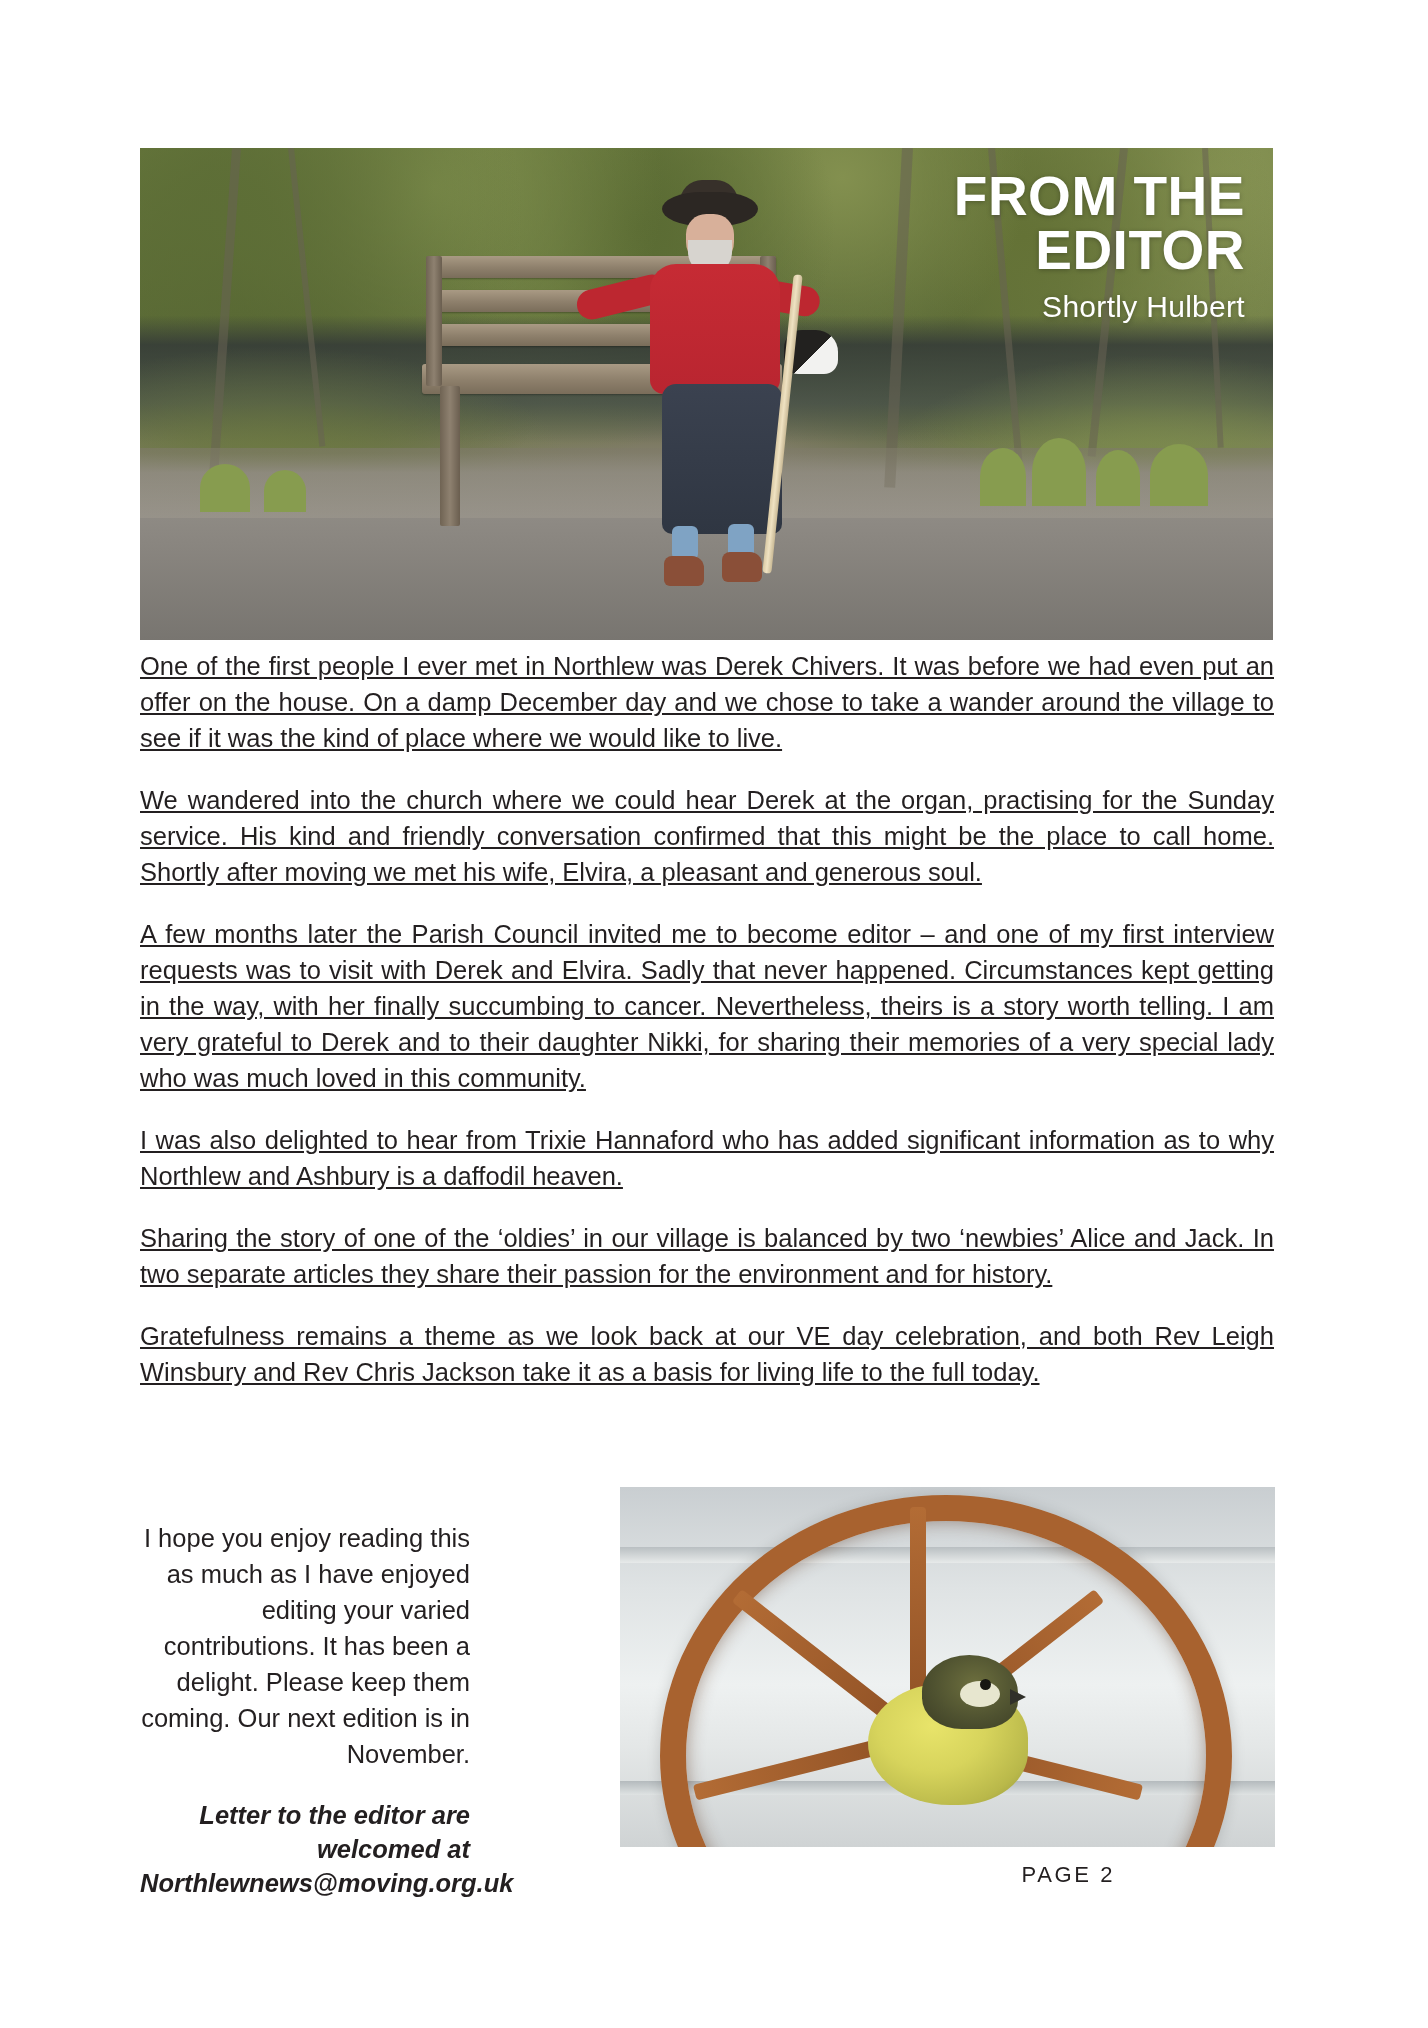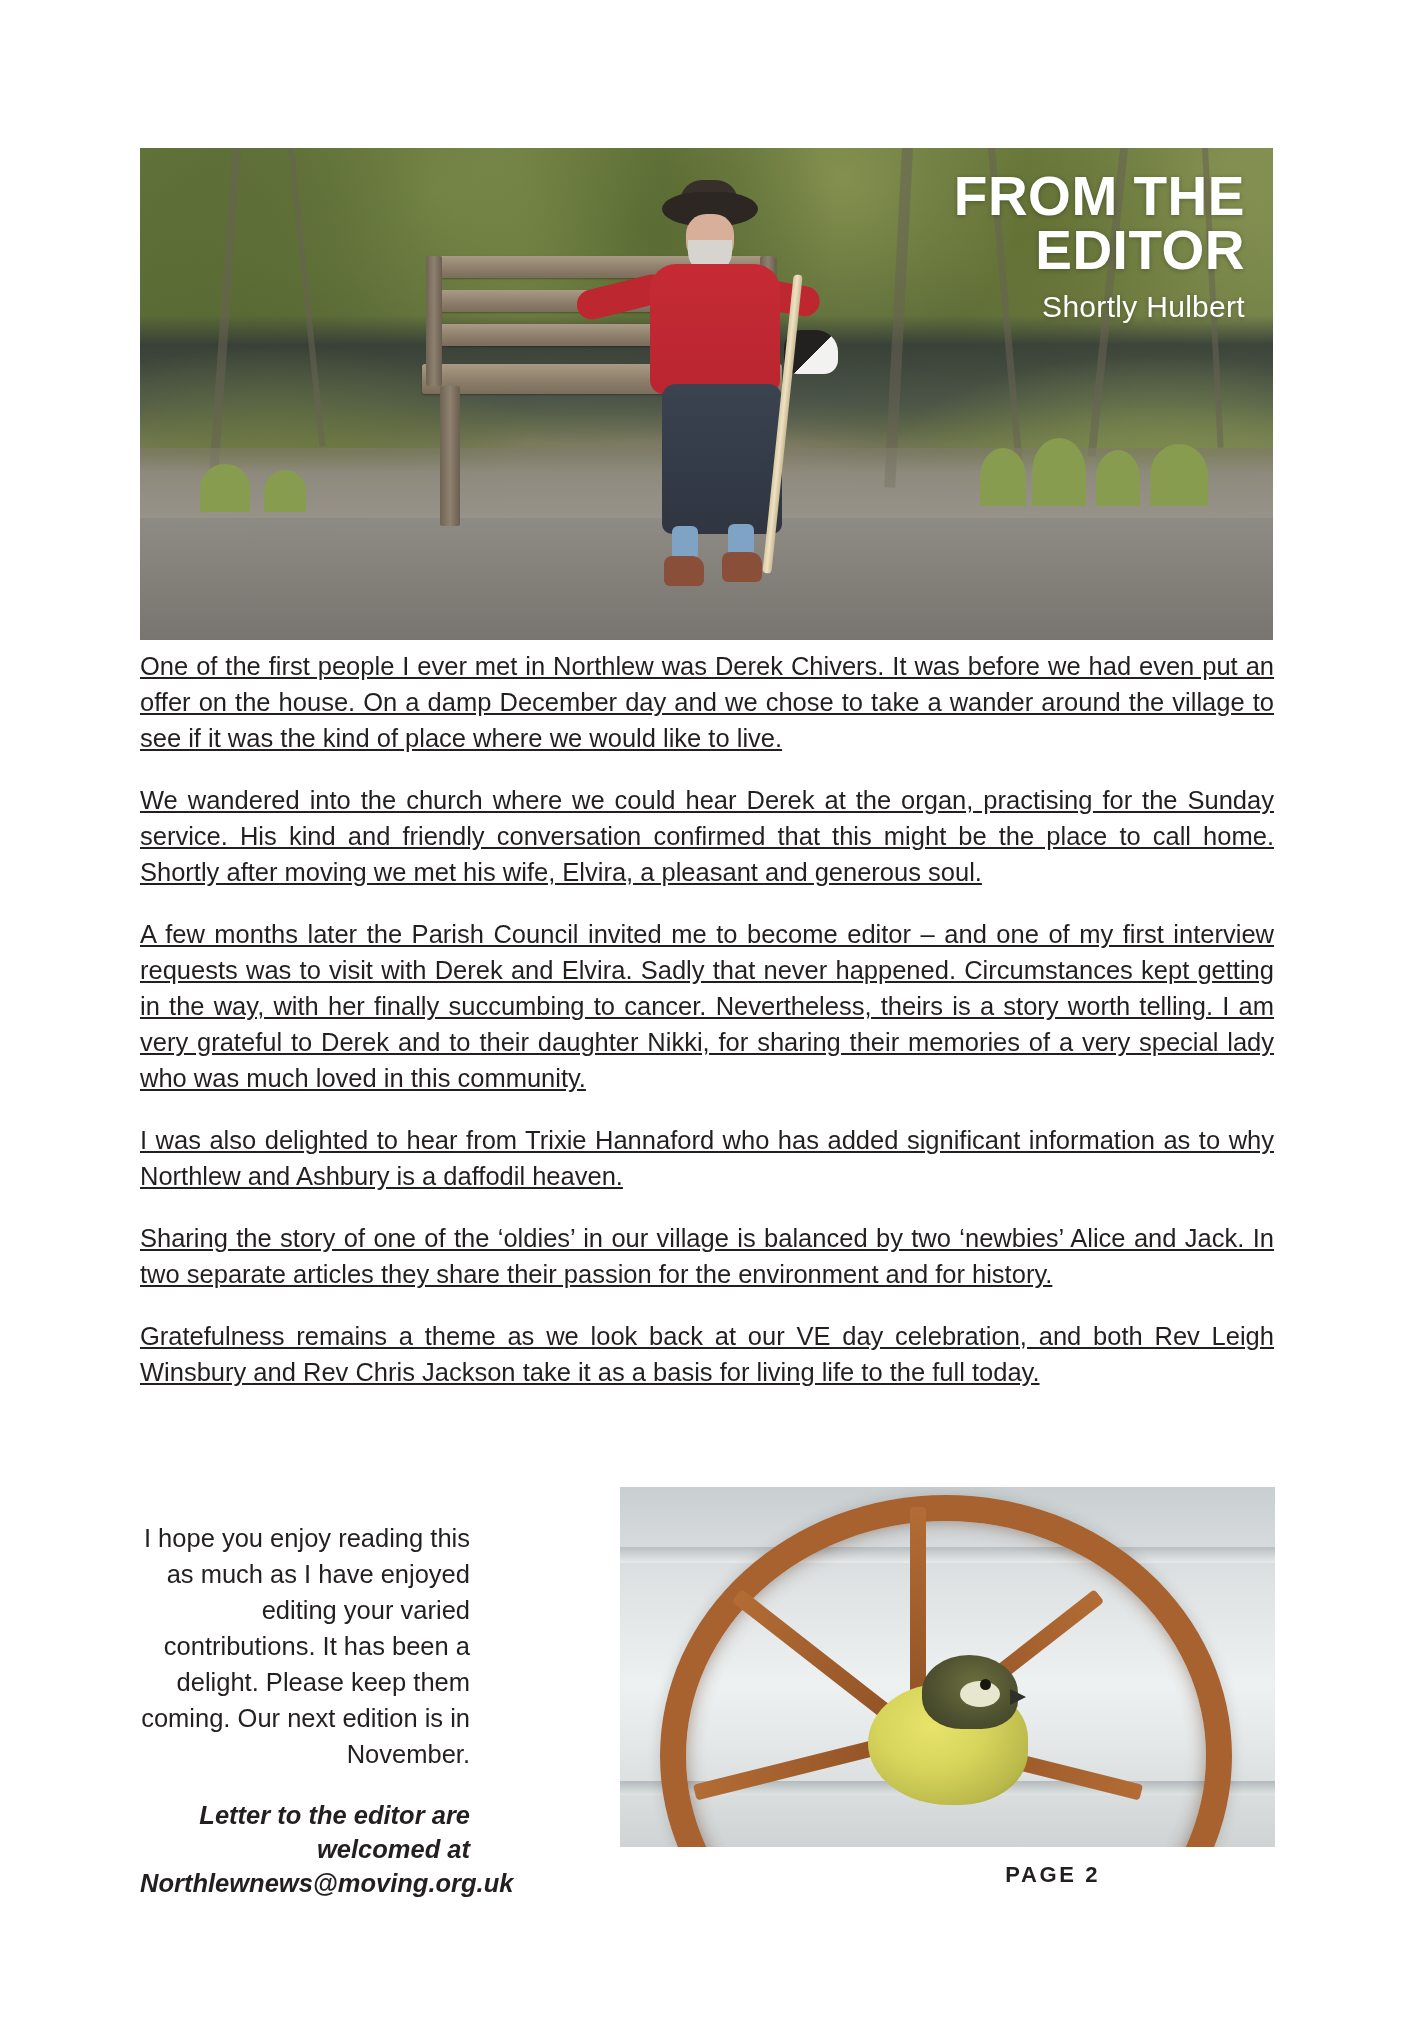"FROM THE" .page { padding-left: none -> 15px }
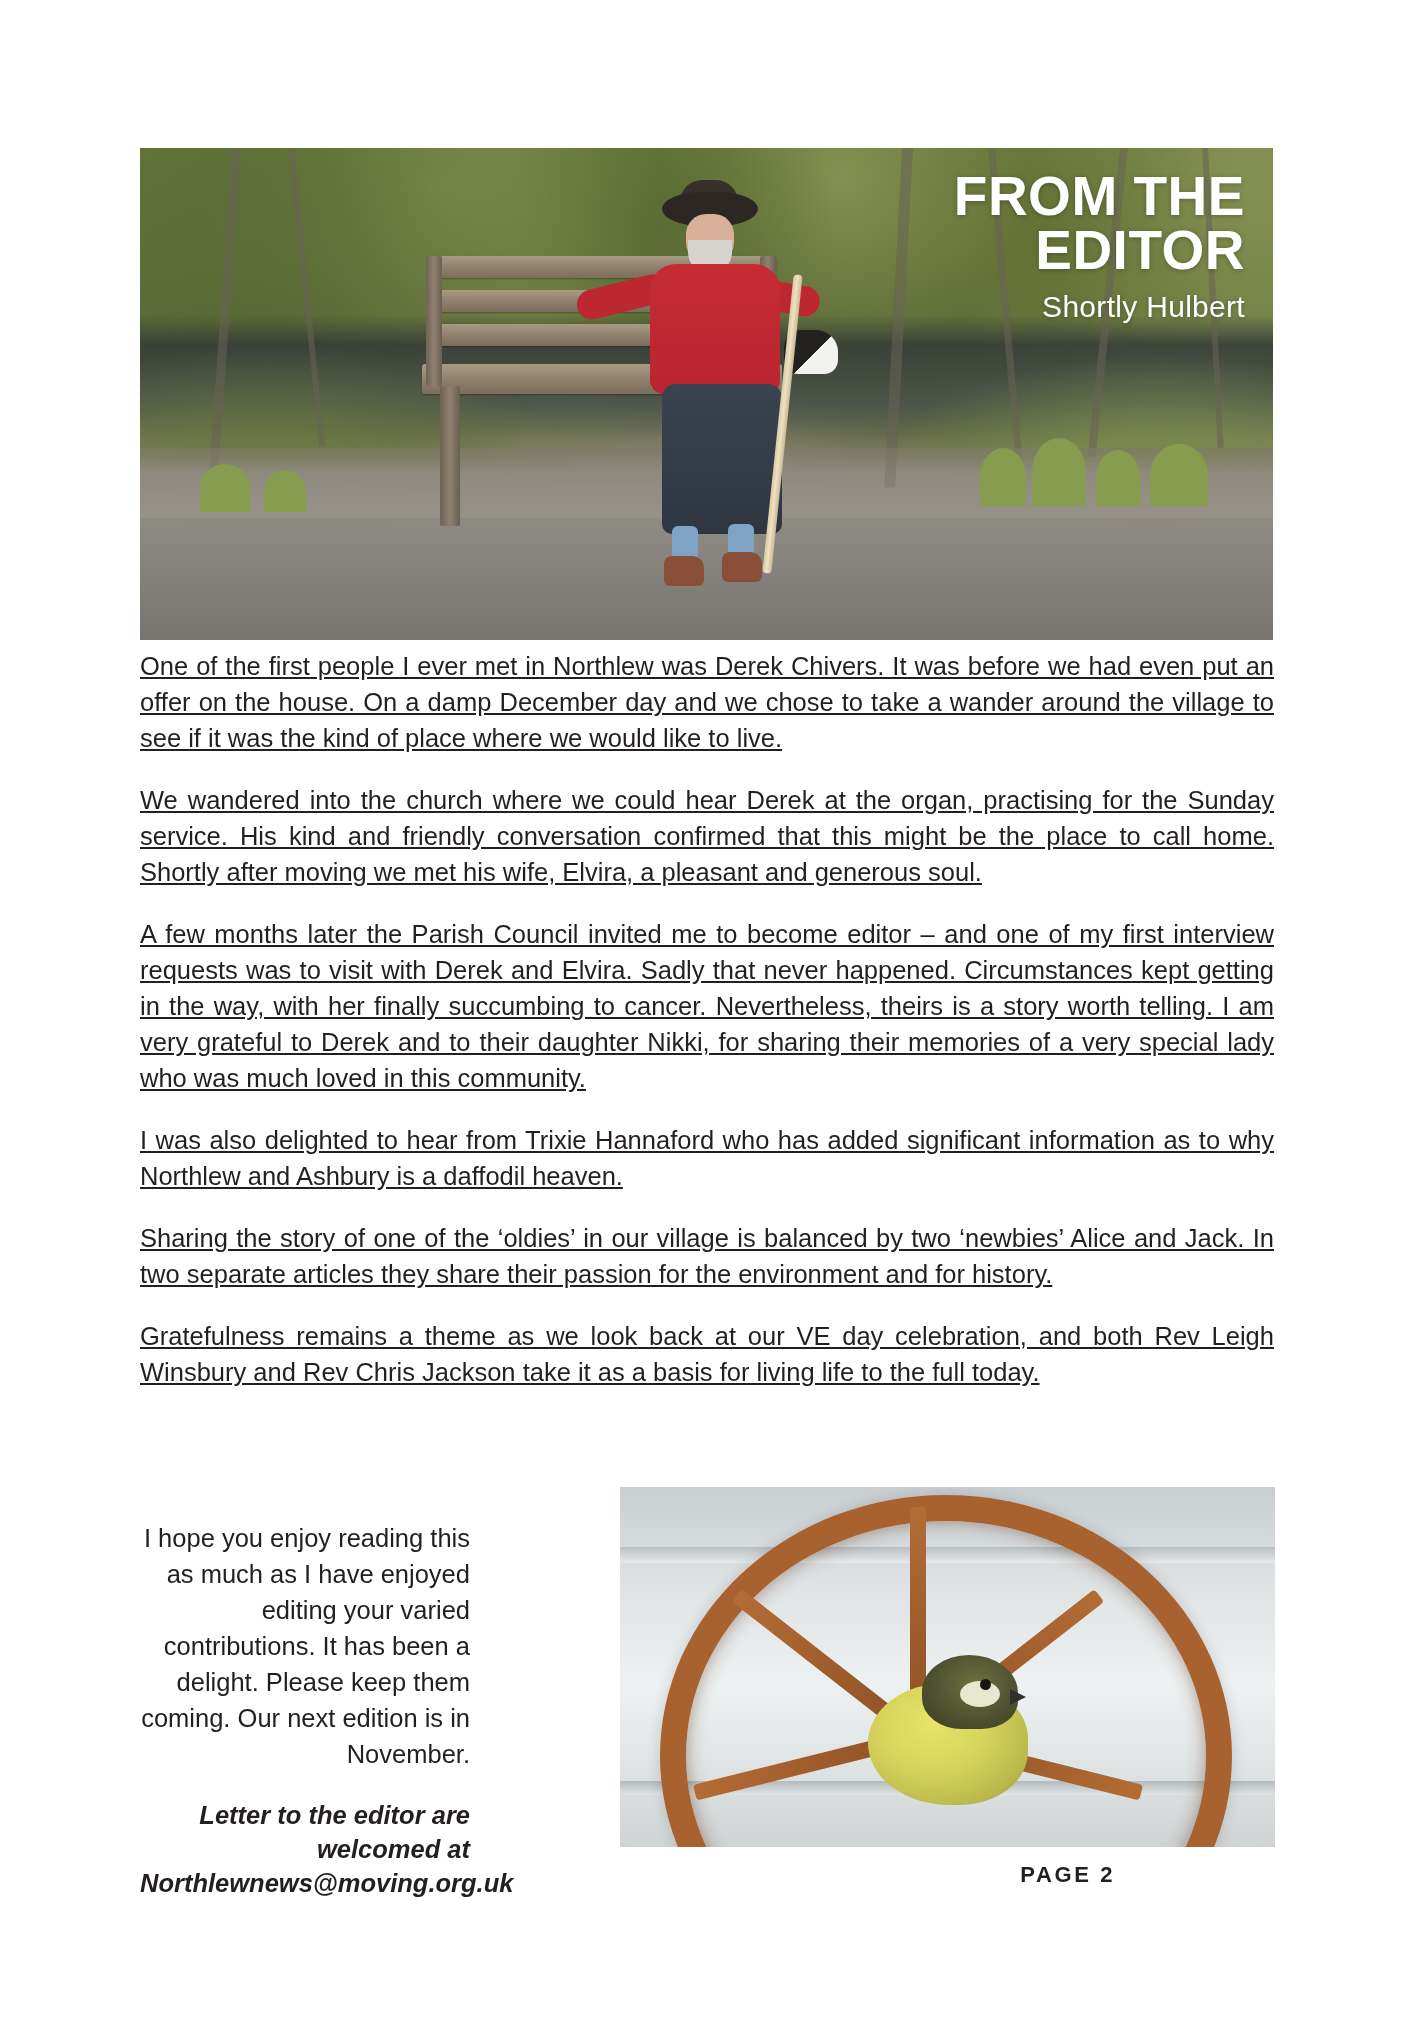"PAGE 2" .page-footer { font-weight: 700 -> 400 }
